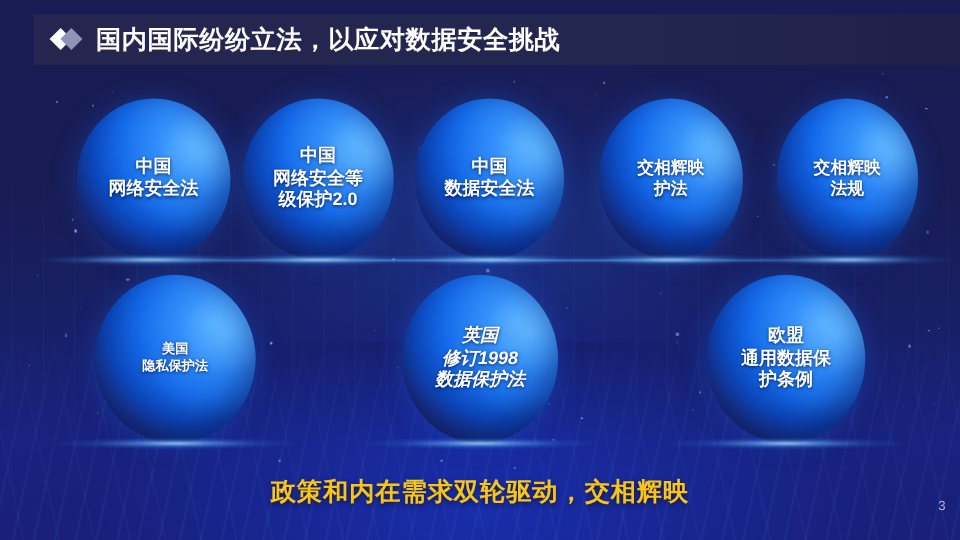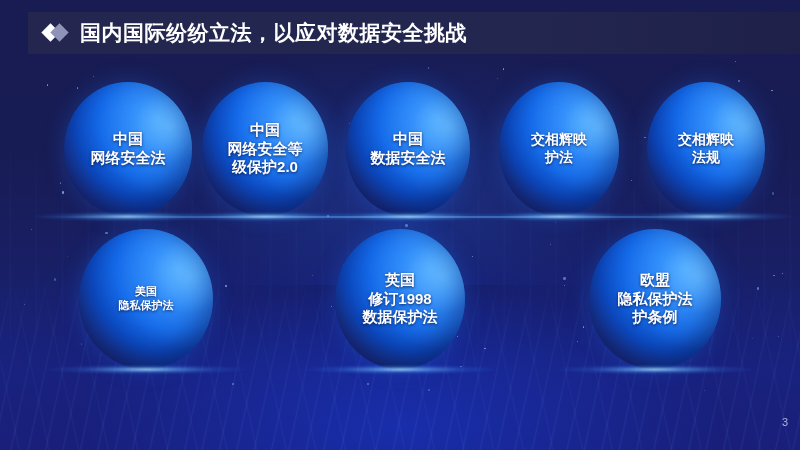"英国" div.sphere-label { font-style: none -> italic }
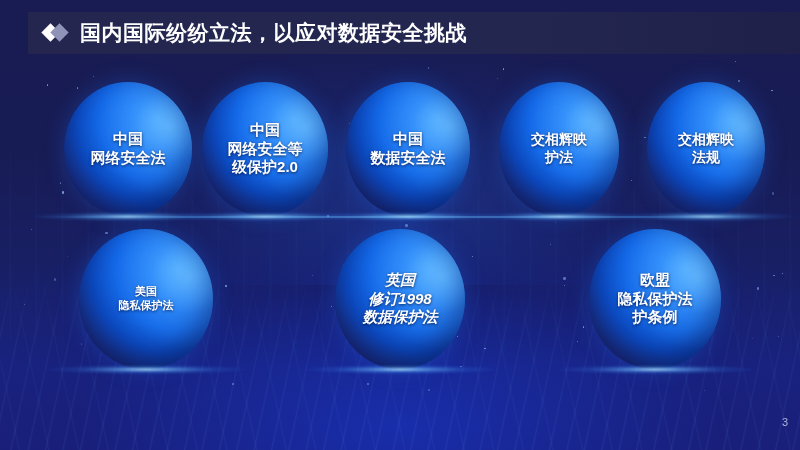"欧盟" div.sphere-label { text: 隐私保护法 -> 通用数据保 }
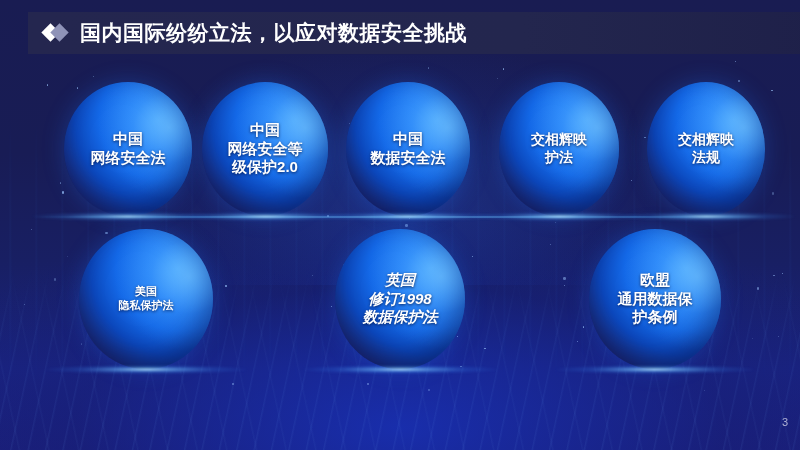"政策和内在需求双轮驱动，交相辉映" div.footer-text { html: none -> <div>政策和内在需求双轮驱动，交相辉映</div> }
